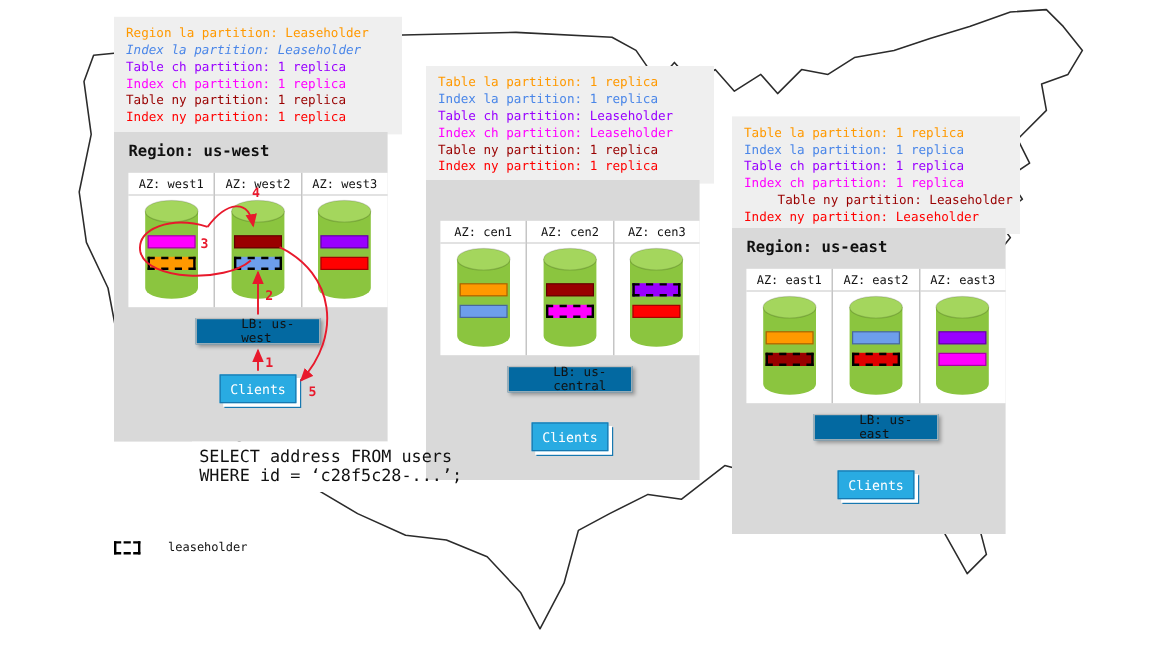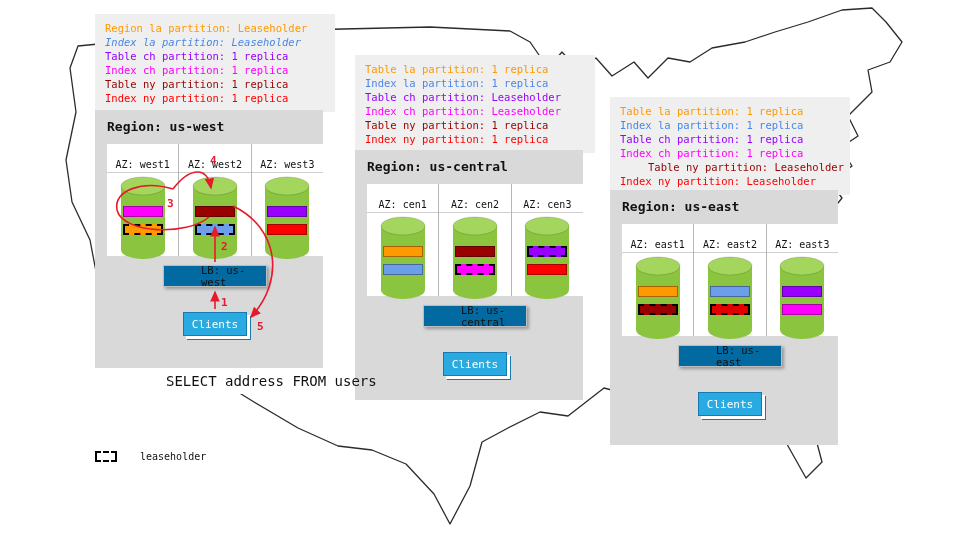"AZ: west1" .az-label { padding: 14px 0 1px -> 4px 0 1px }
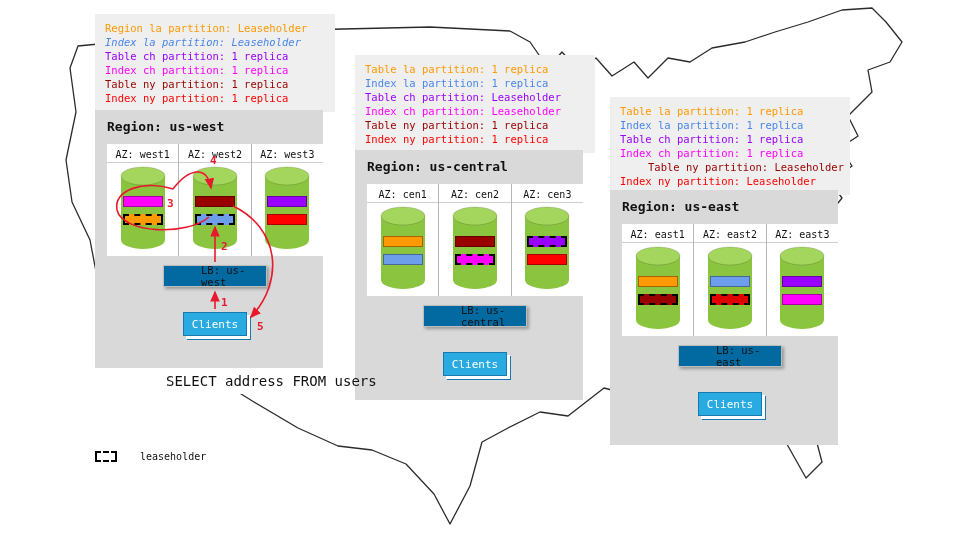"Region: us-central" div.region-title { html: <div>Region: us-central</div> -> none }
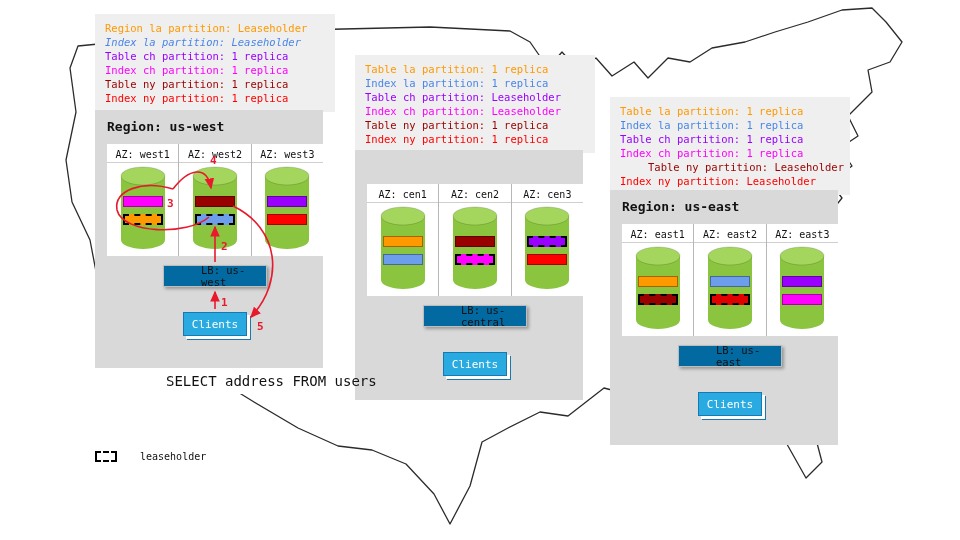"WHERE id = ‘c28f5c28-...’;" div { html: none -> <div>WHERE id = ‘c28f5c28-...’;</div> }
